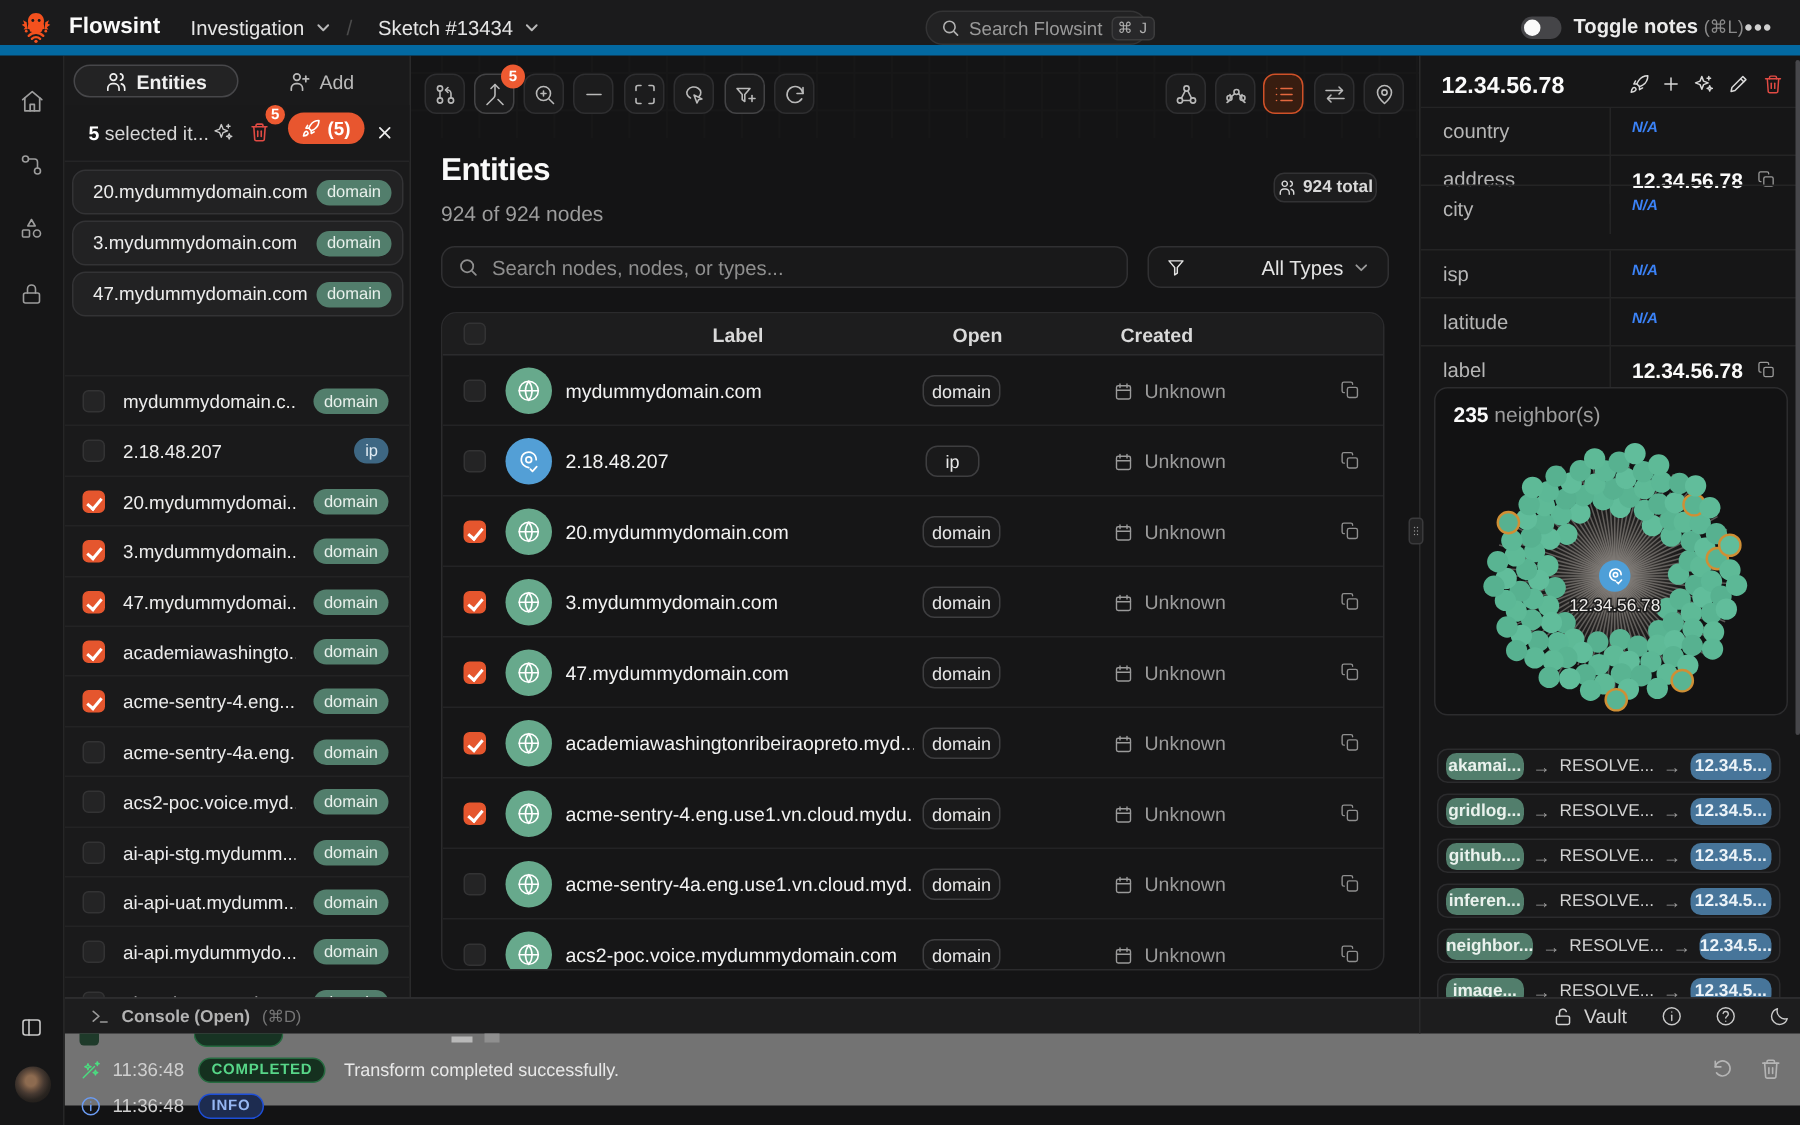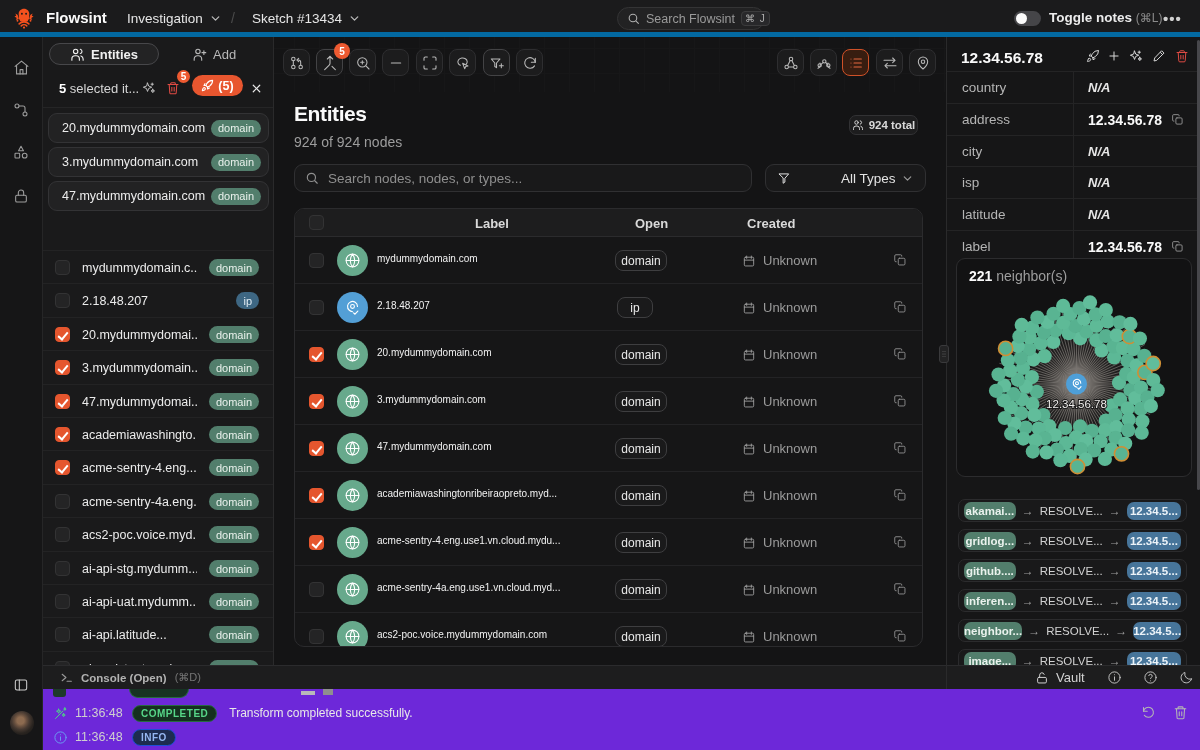"Flowsint" #topbar { border-bottom: 5px solid #0369a1 -> 7px solid #0369a1 }
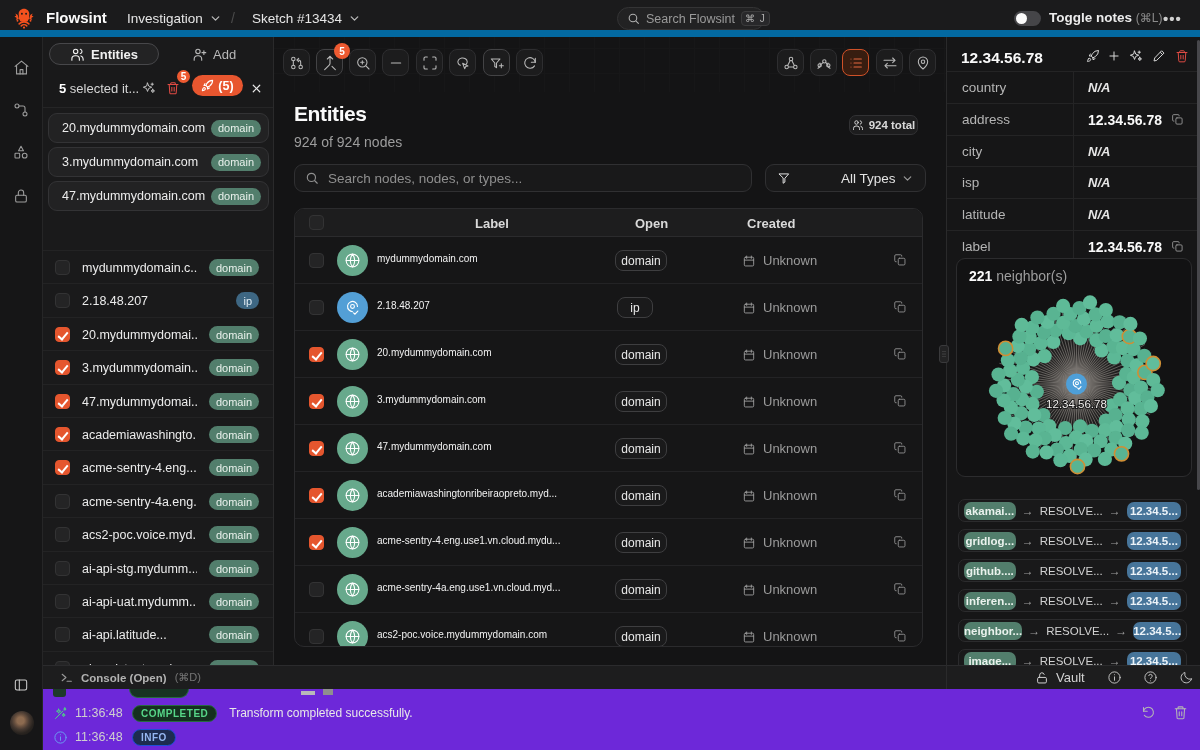"N/A" .kvrow .na { color: #e5e5e5 -> #3b82f6; font-size: 13px -> 10px }
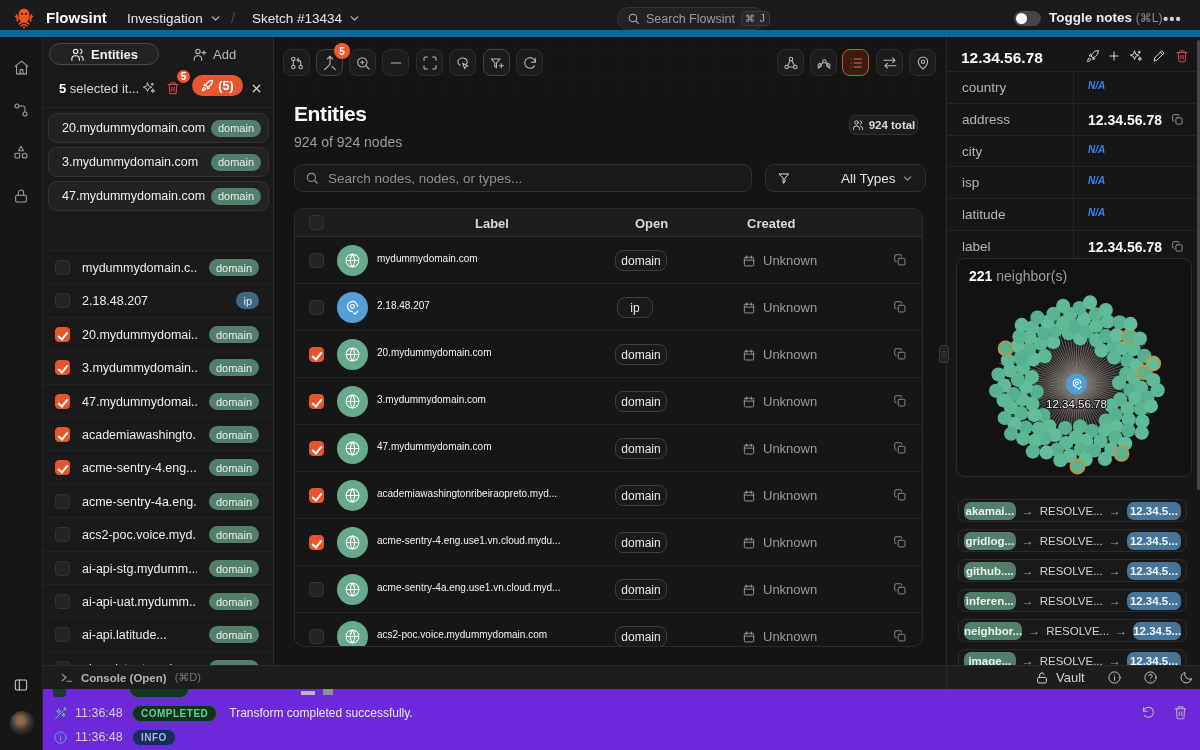"city" div.kvrow { top: 64px -> 52px }
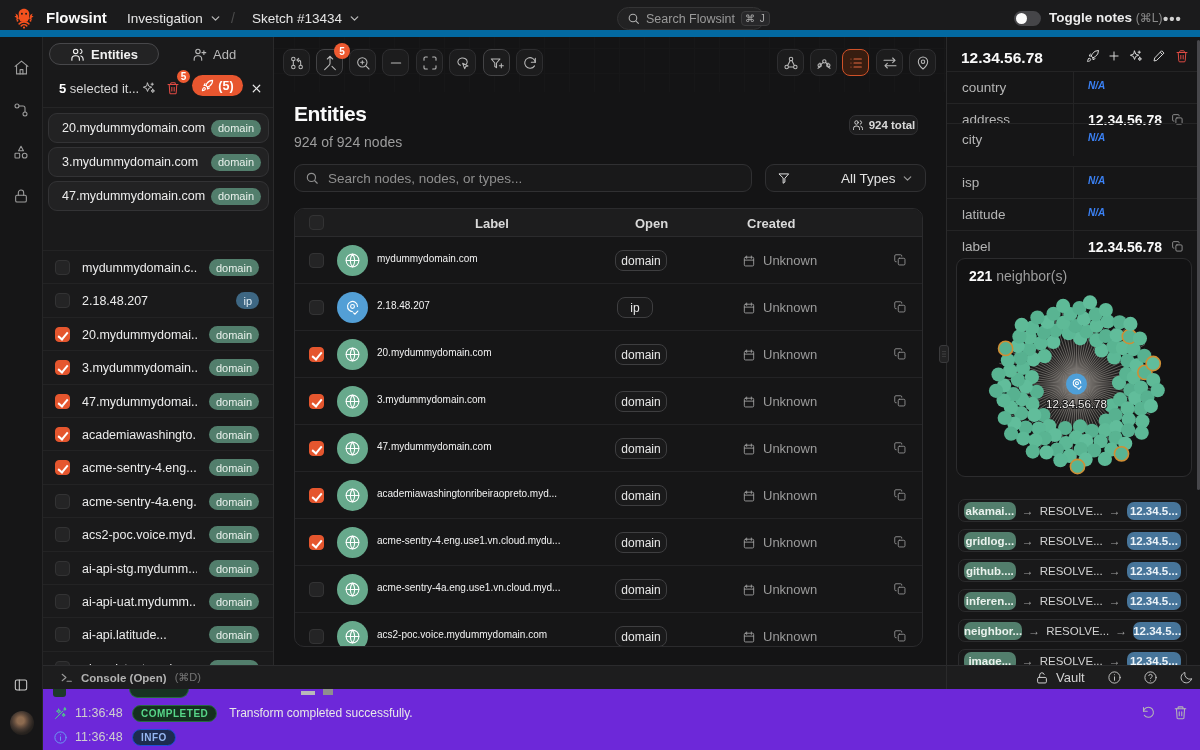"mydummydomain.com" .tlabel { font-size: 10px -> 13px }
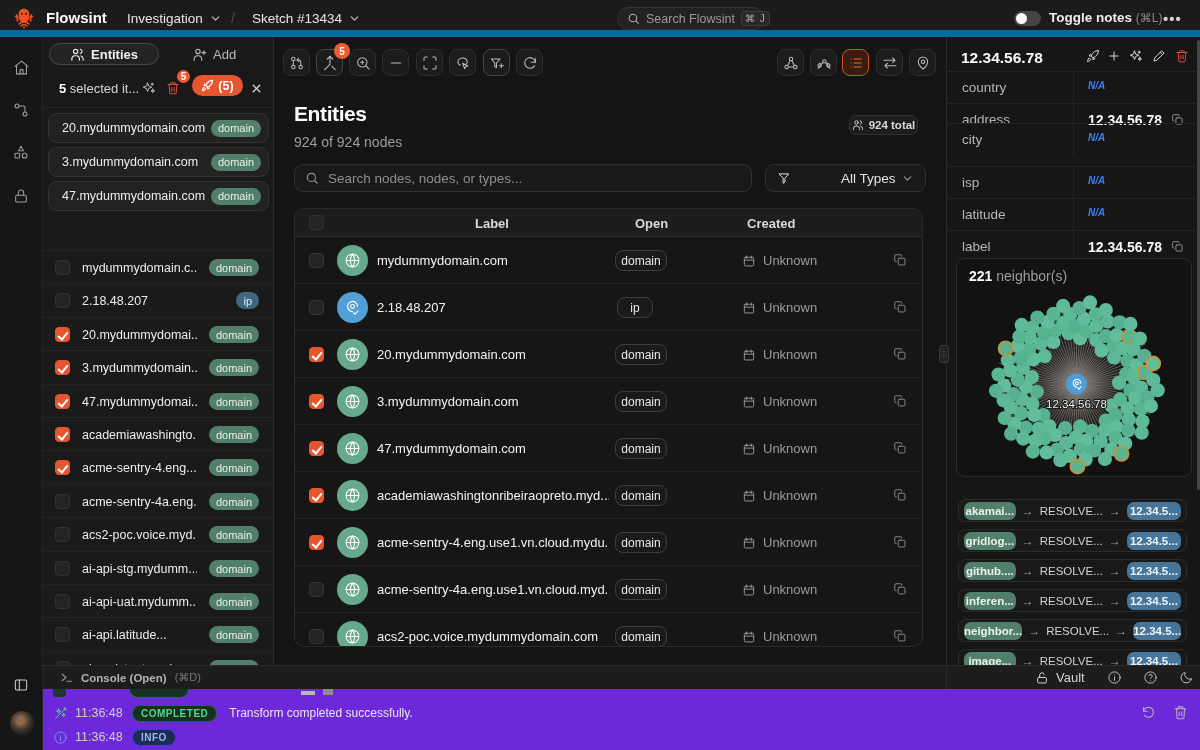"221" b { text: 221 -> 235 }
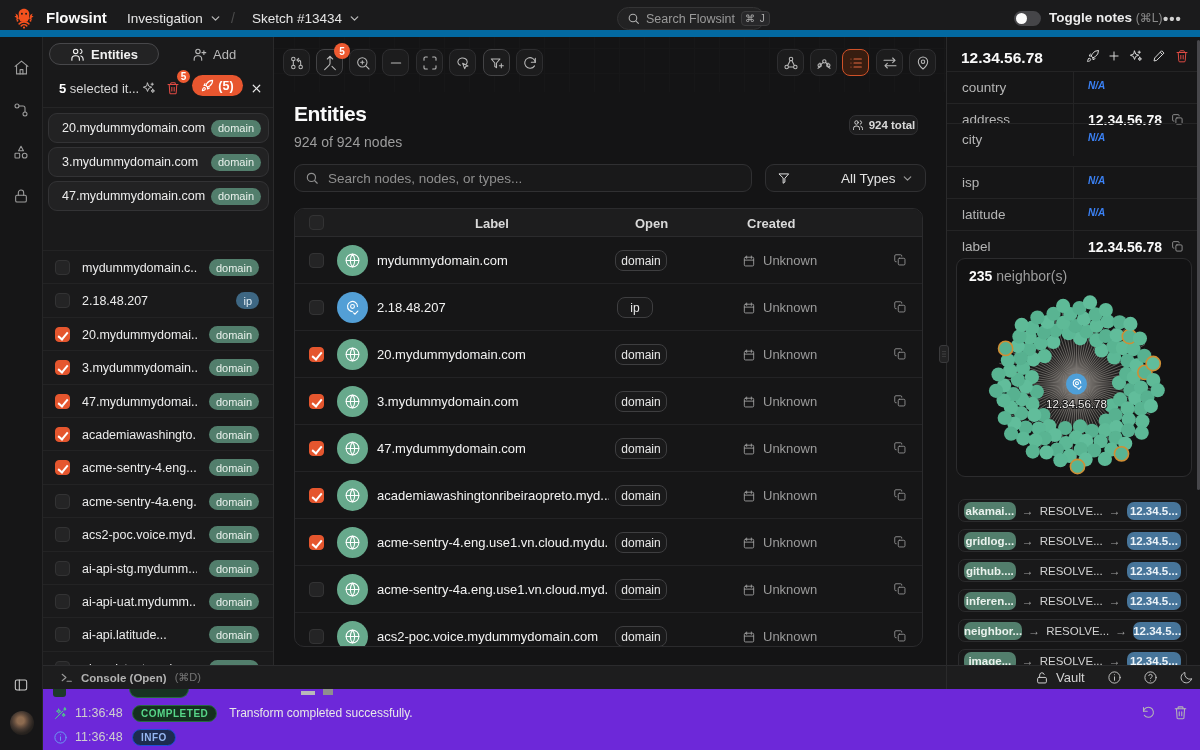"ai-api.latitude..." span.nm { text: ai-api.latitude -> ai-api.mydummydo }
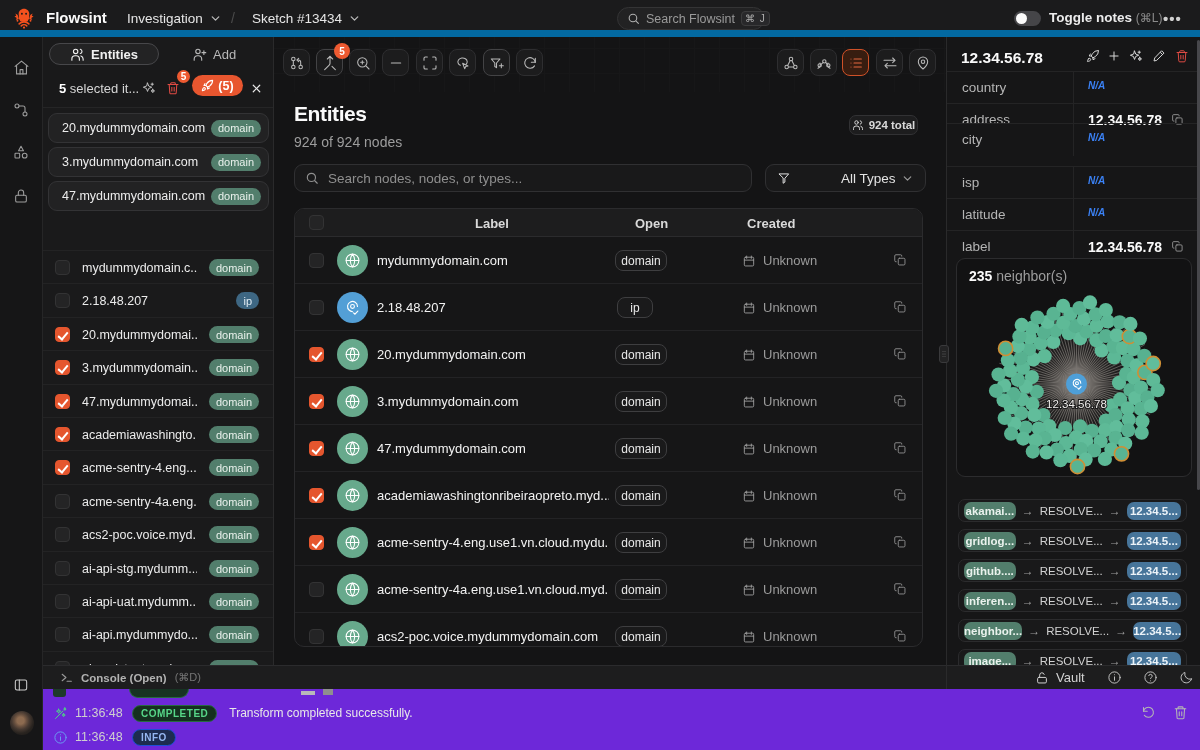"Console (Open)" #console { background: #6d28d9 -> #737373; height: 85px -> 72px }
